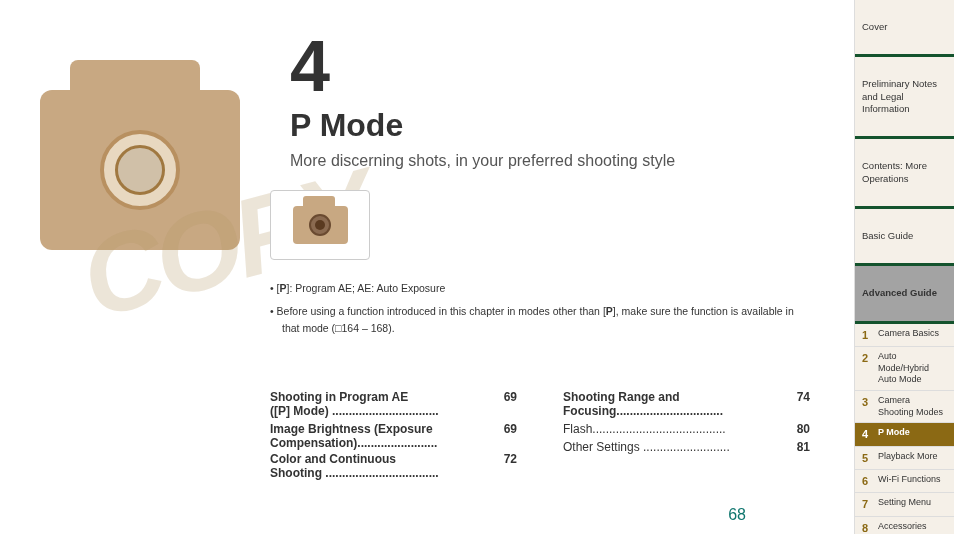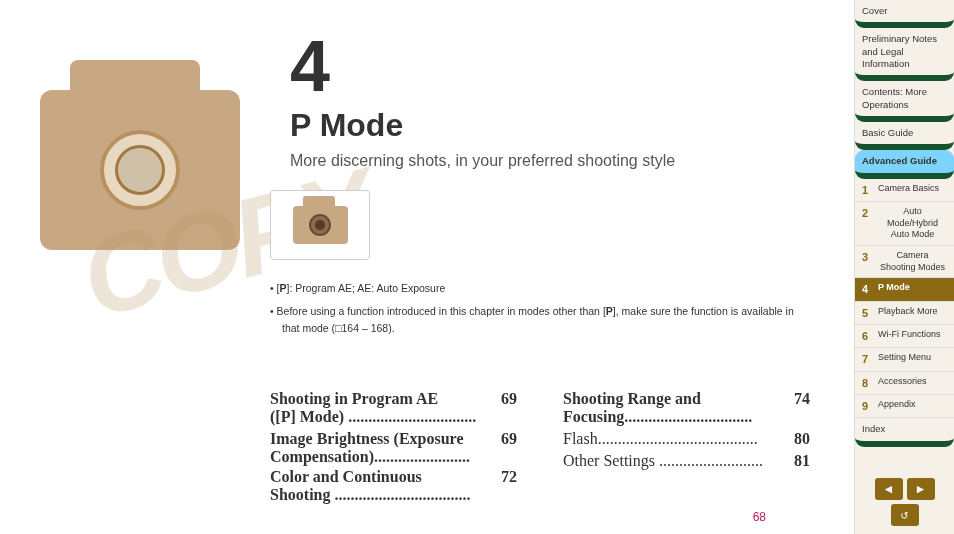"Cover" .sidebar-item { border-bottom: 6px solid #14532d -> 3px solid #14532d; border-radius: 9px -> none; padding: 5px 7px -> 21px 7px }
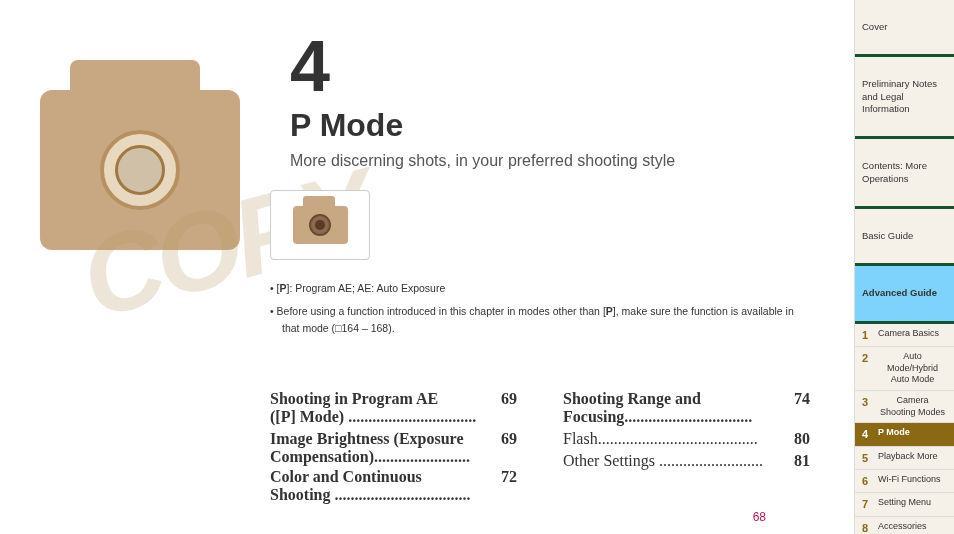"Advanced Guide" .sidebar-item.section-header { background: #7dd3fc -> #a3a3a3 }
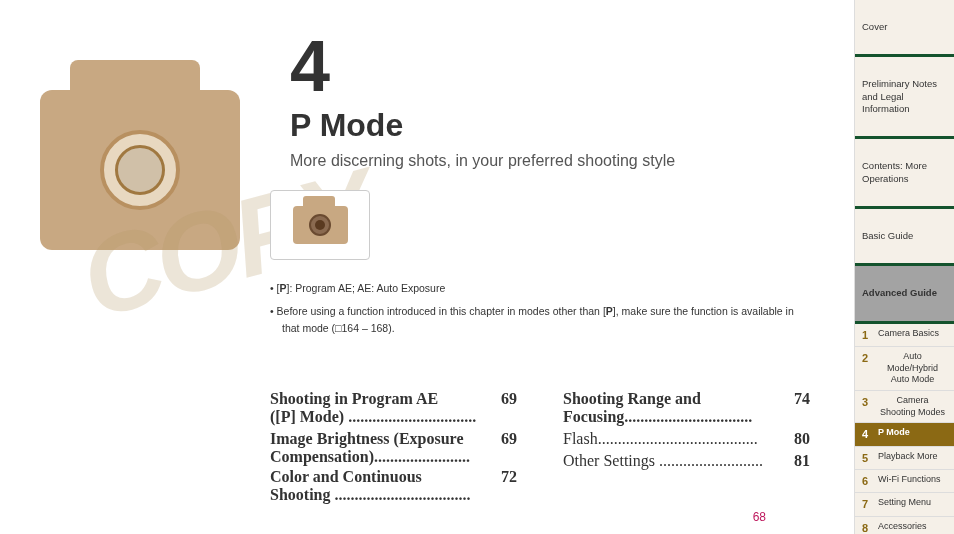"Camera Basics" .sidebar-num-label { text-align: center -> none }
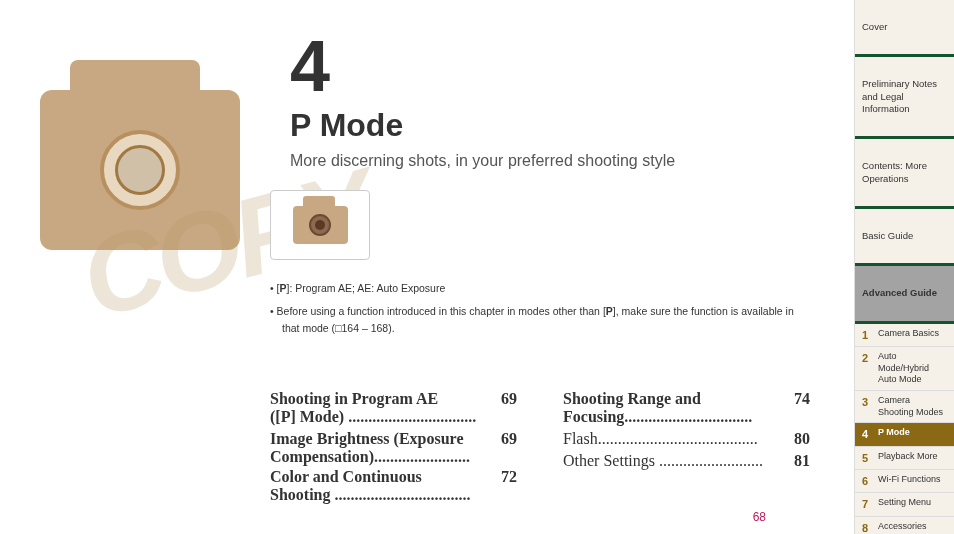"Shooting in Program AE" .toc-section { font-family: Liberation Serif, serif -> none; font-size: 16px -> 12px }
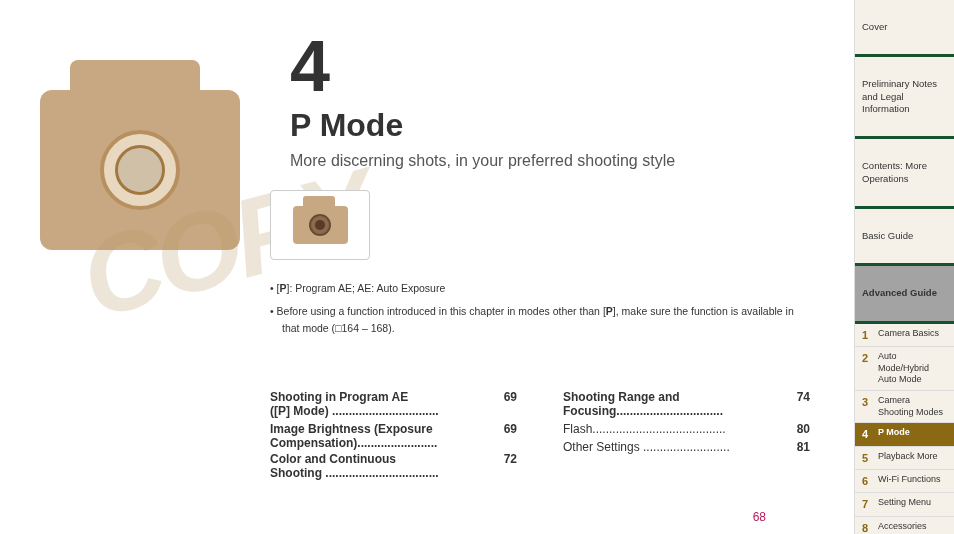"68" .page-number { color: #be185d -> #0f766e; font-size: 12px -> 16px; right: 88px -> 108px }
